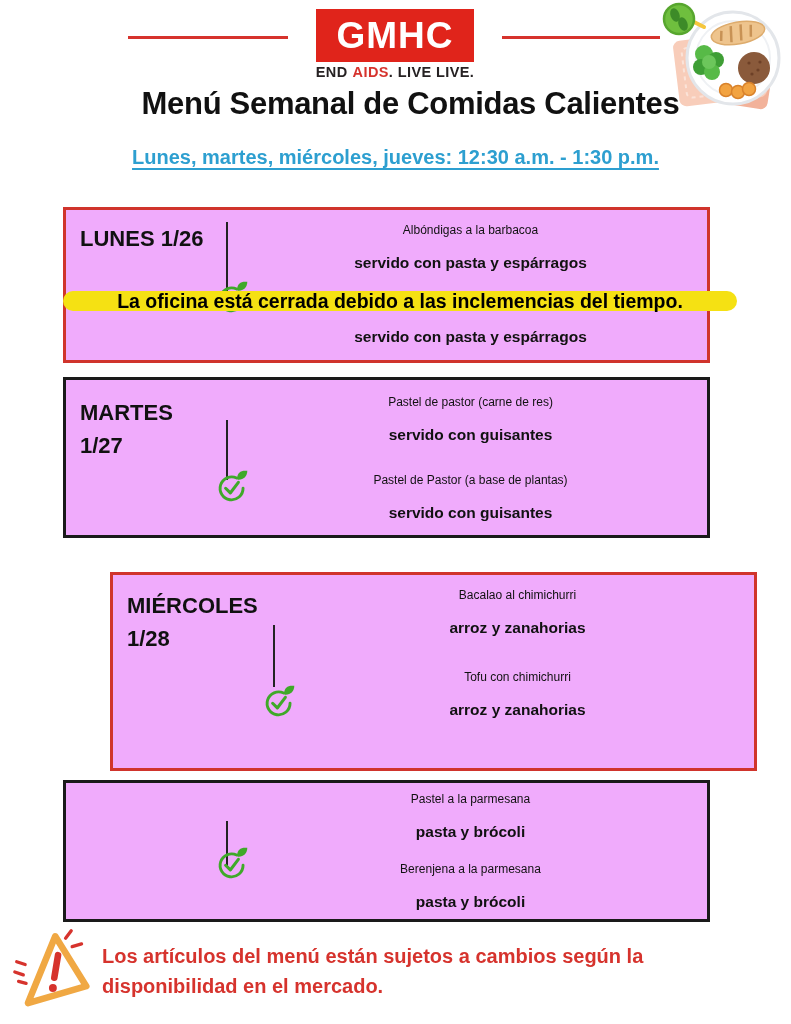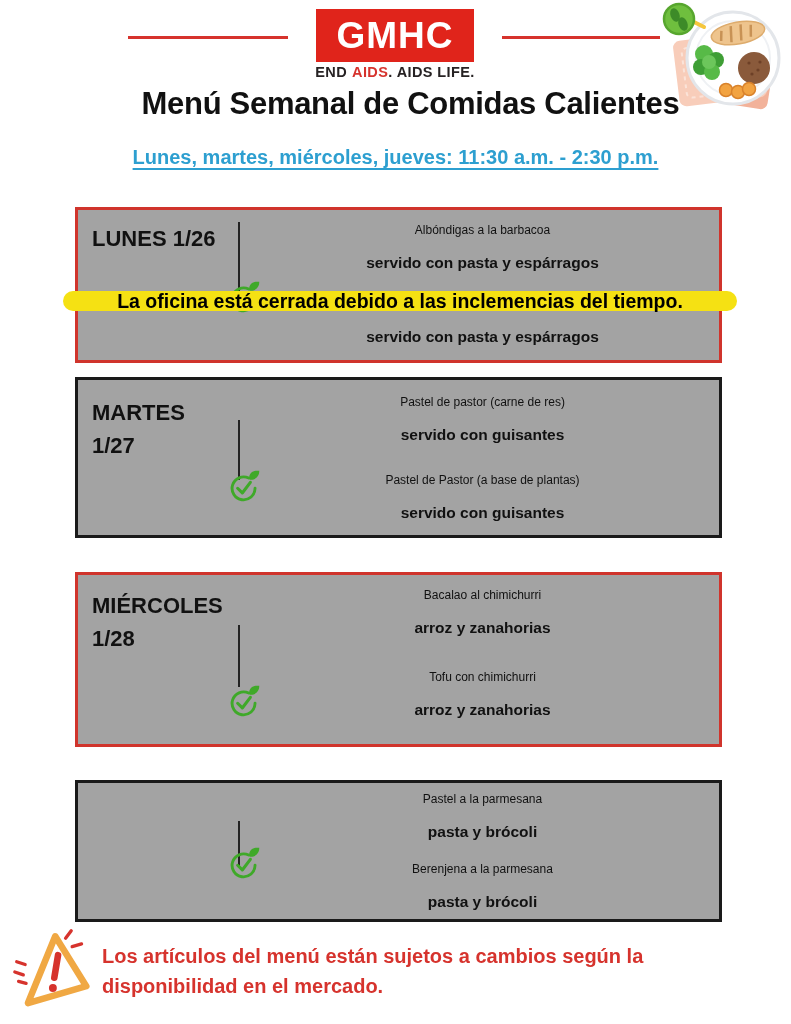". AIDS LIFE." span { text: AIDS LIFE -> LIVE LIVE }
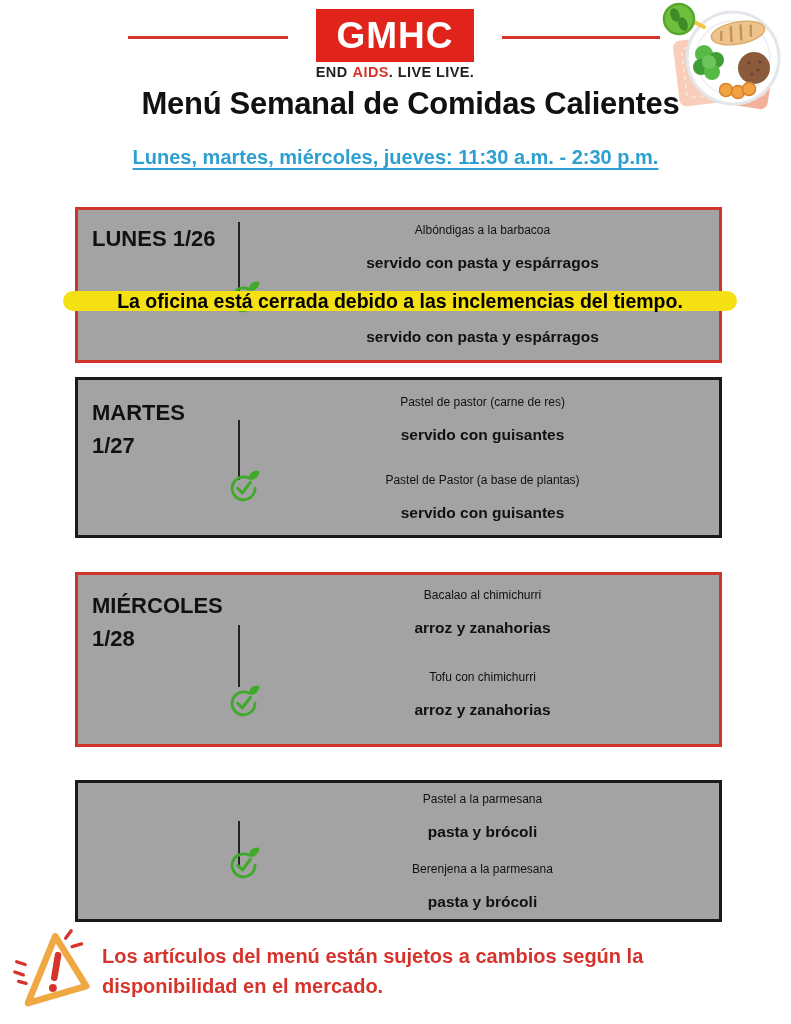"Lunes, martes, miércoles, jueves: 11:30" div.schedule { text: 11:30 a.m. - 2:30 -> 12:30 a.m. - 1:30 }
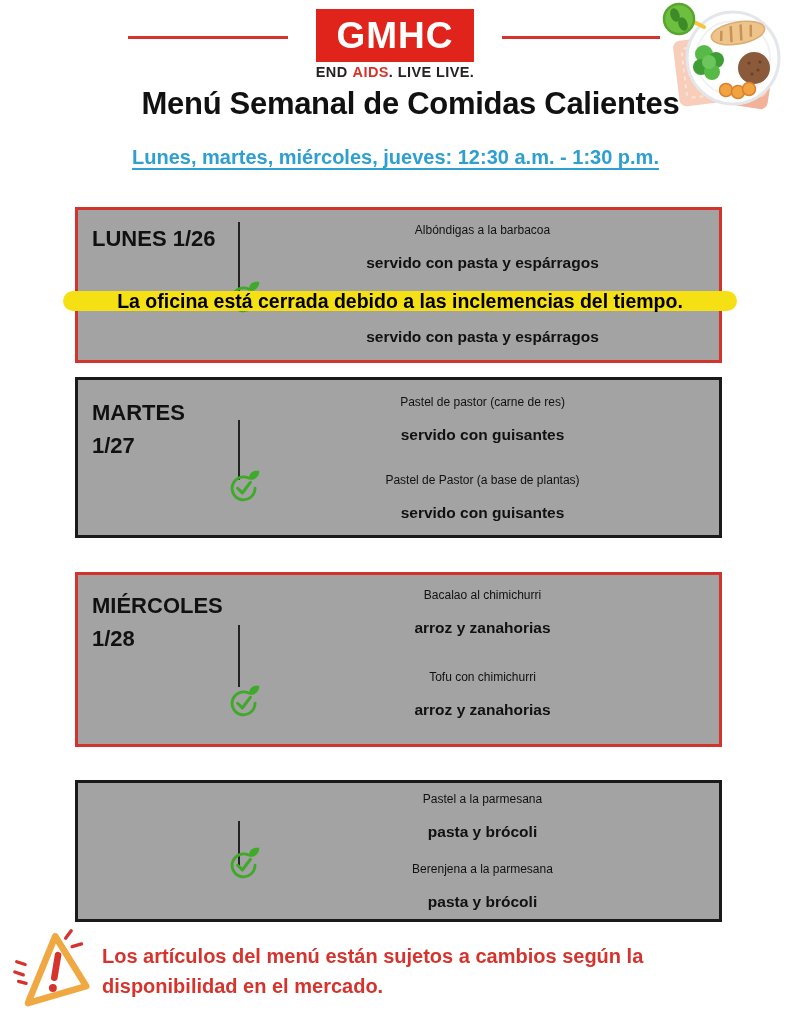"LUNES 1/26" .day-box { background: #a3a3a3 -> #f0abfc; left: 75px -> 63px }
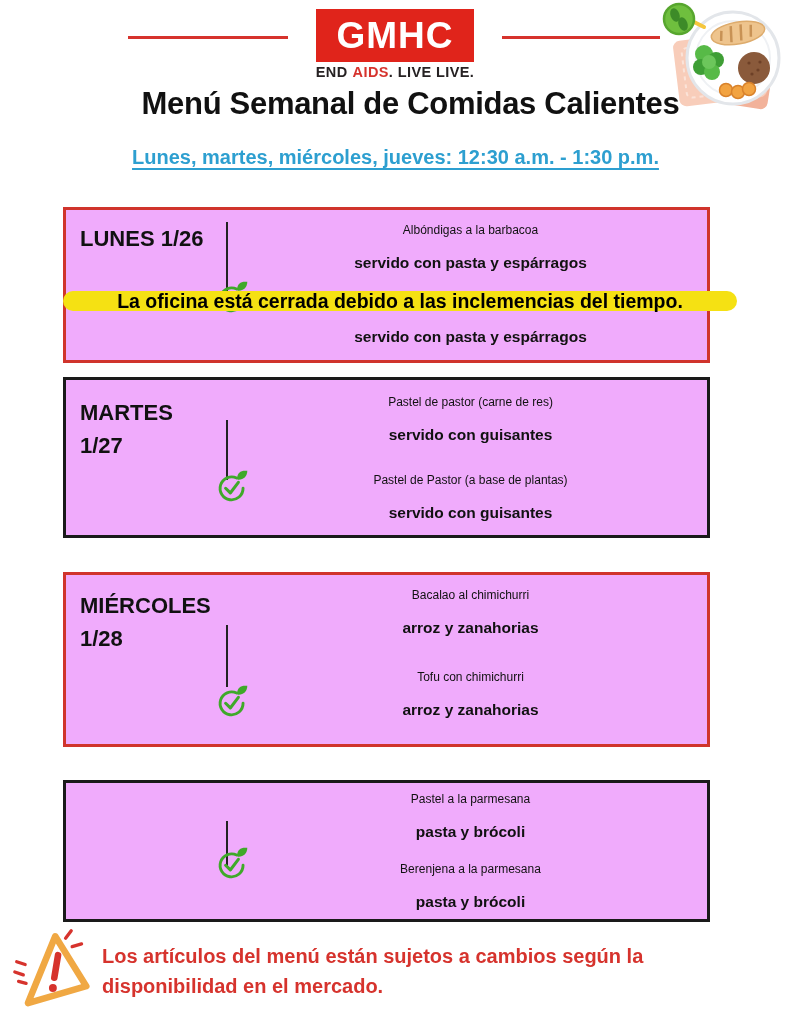"MIÉRCOLES" .box-miercoles { height: 175px -> 199px; margin-left: none -> 47px }
